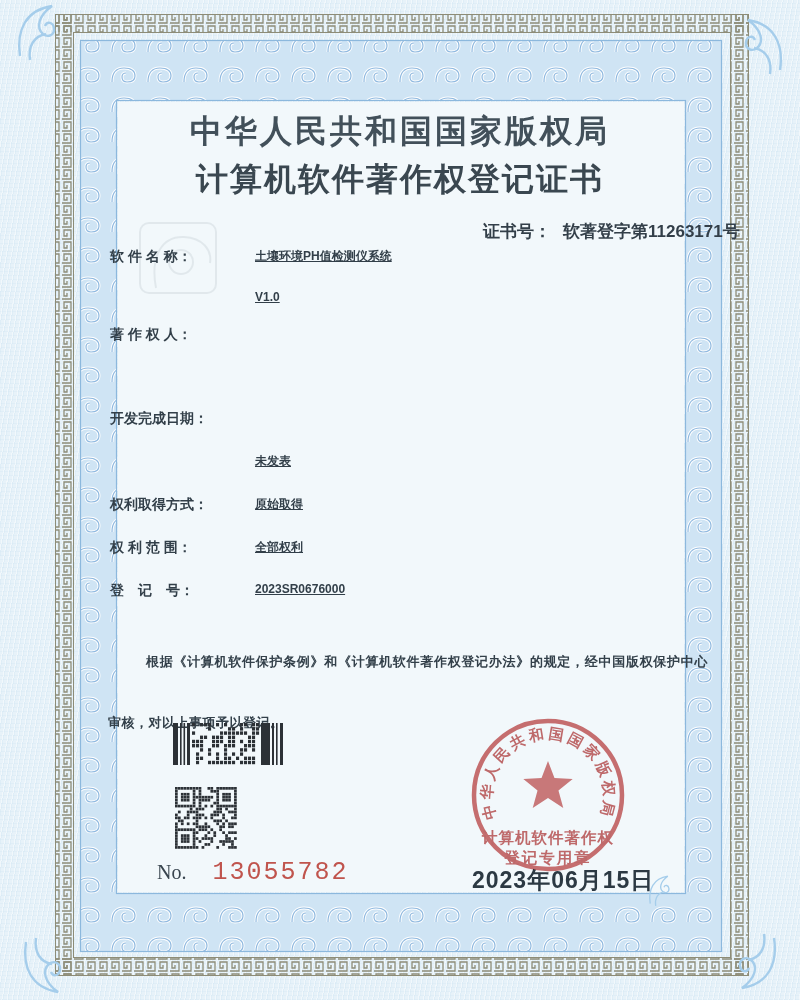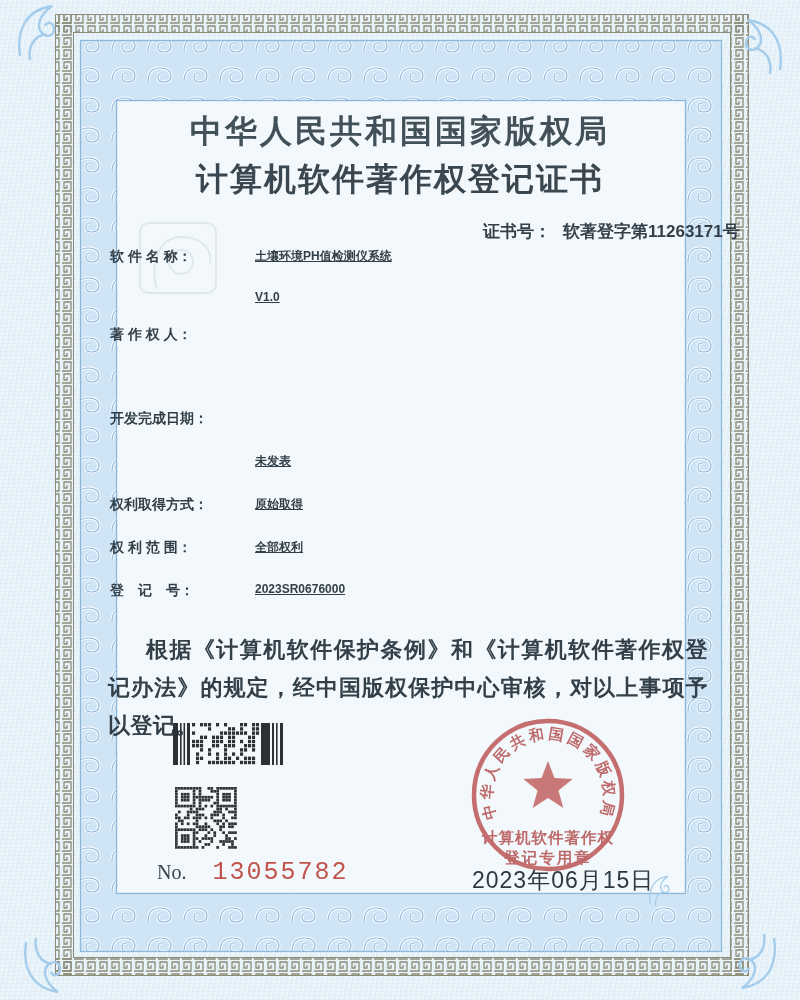"根据《计算机软件保护条例》和《计算机软件著作权登记办法》的规定，经中国版权保护中" .statement { font-size: 22px -> 13px; line-height: 38px -> 61px }
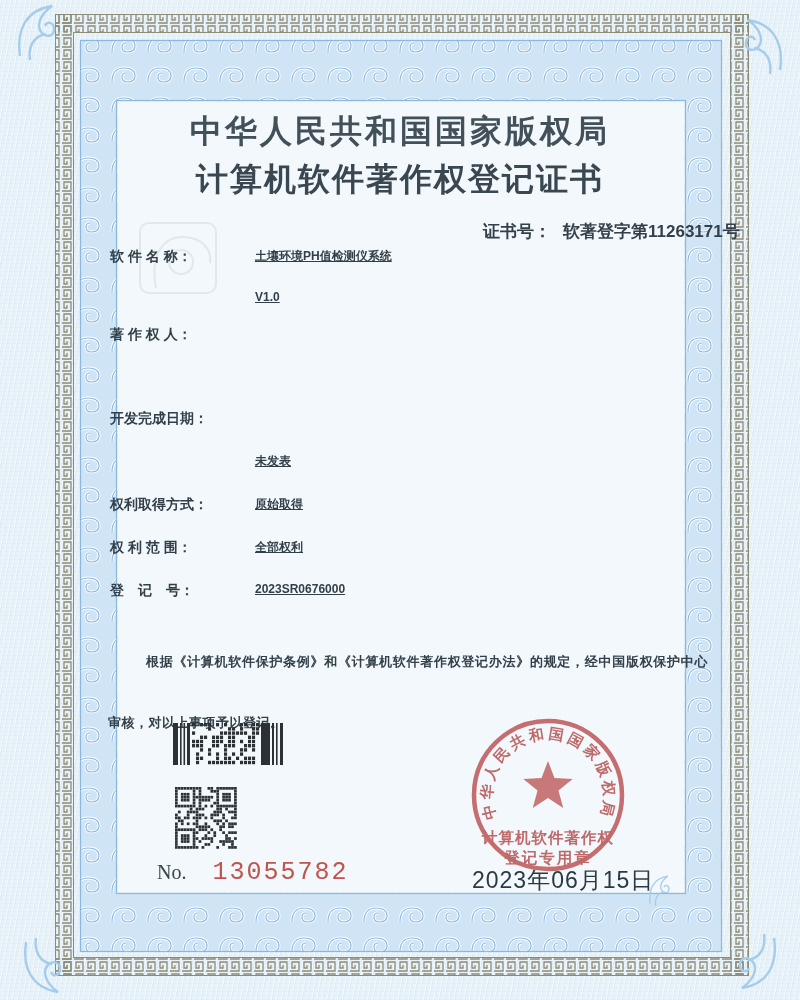"2023年06月15日" .issue-date { font-weight: 400 -> 700 }
